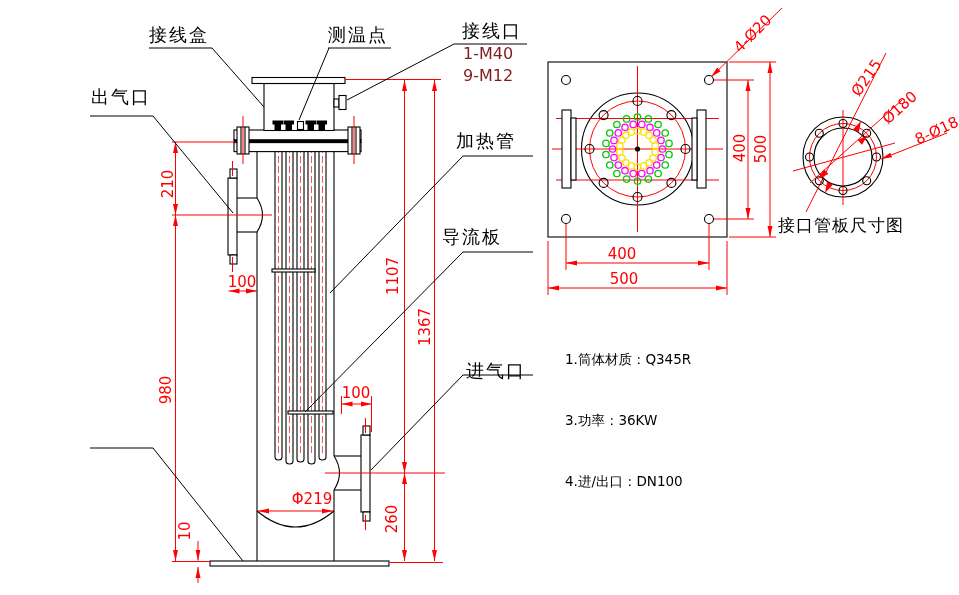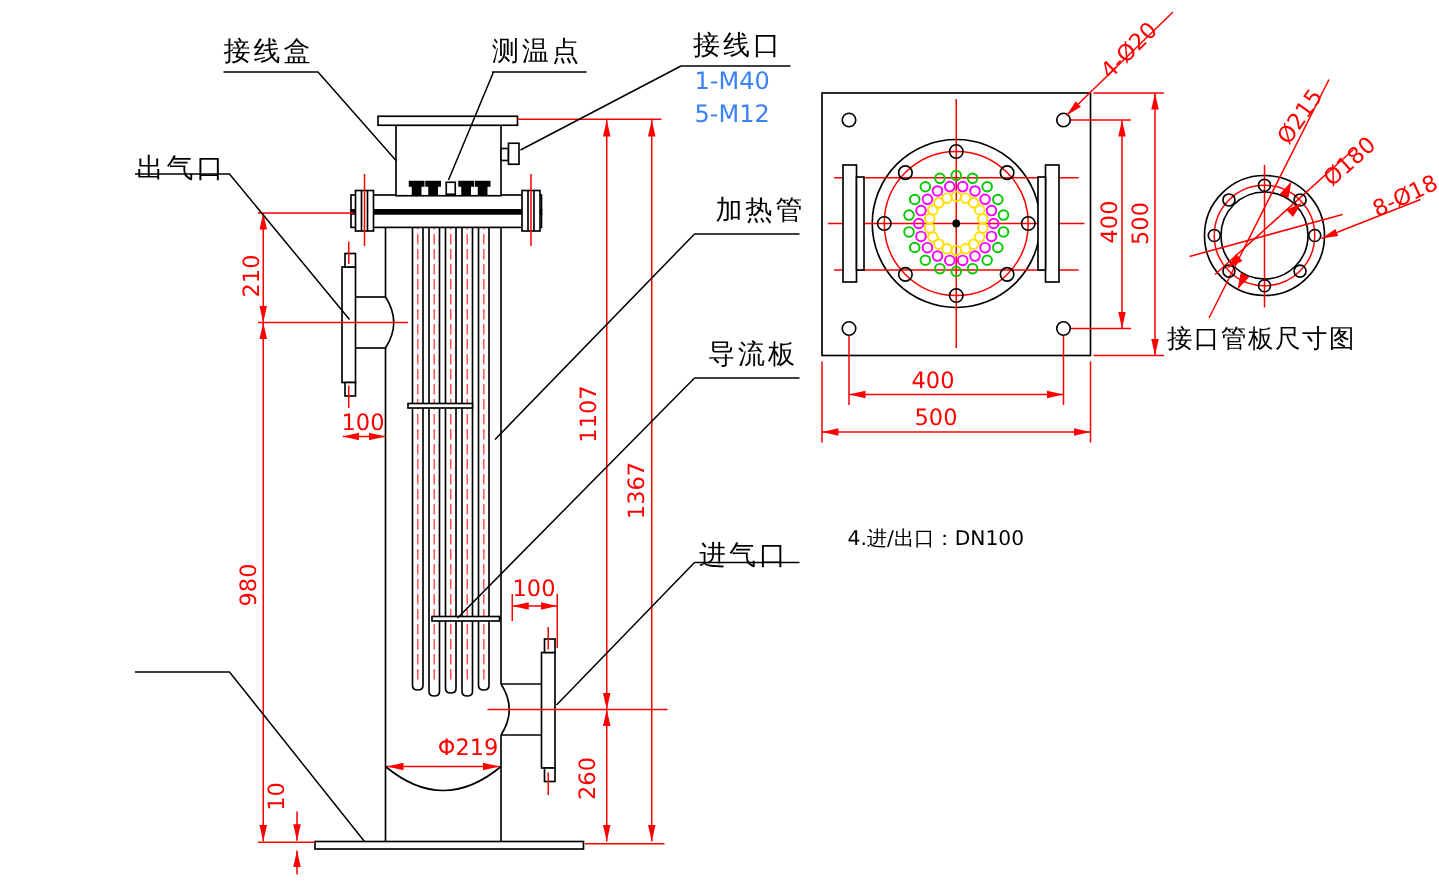"1-M40" .spec { color: #3b82f6 -> #7f1d1d }
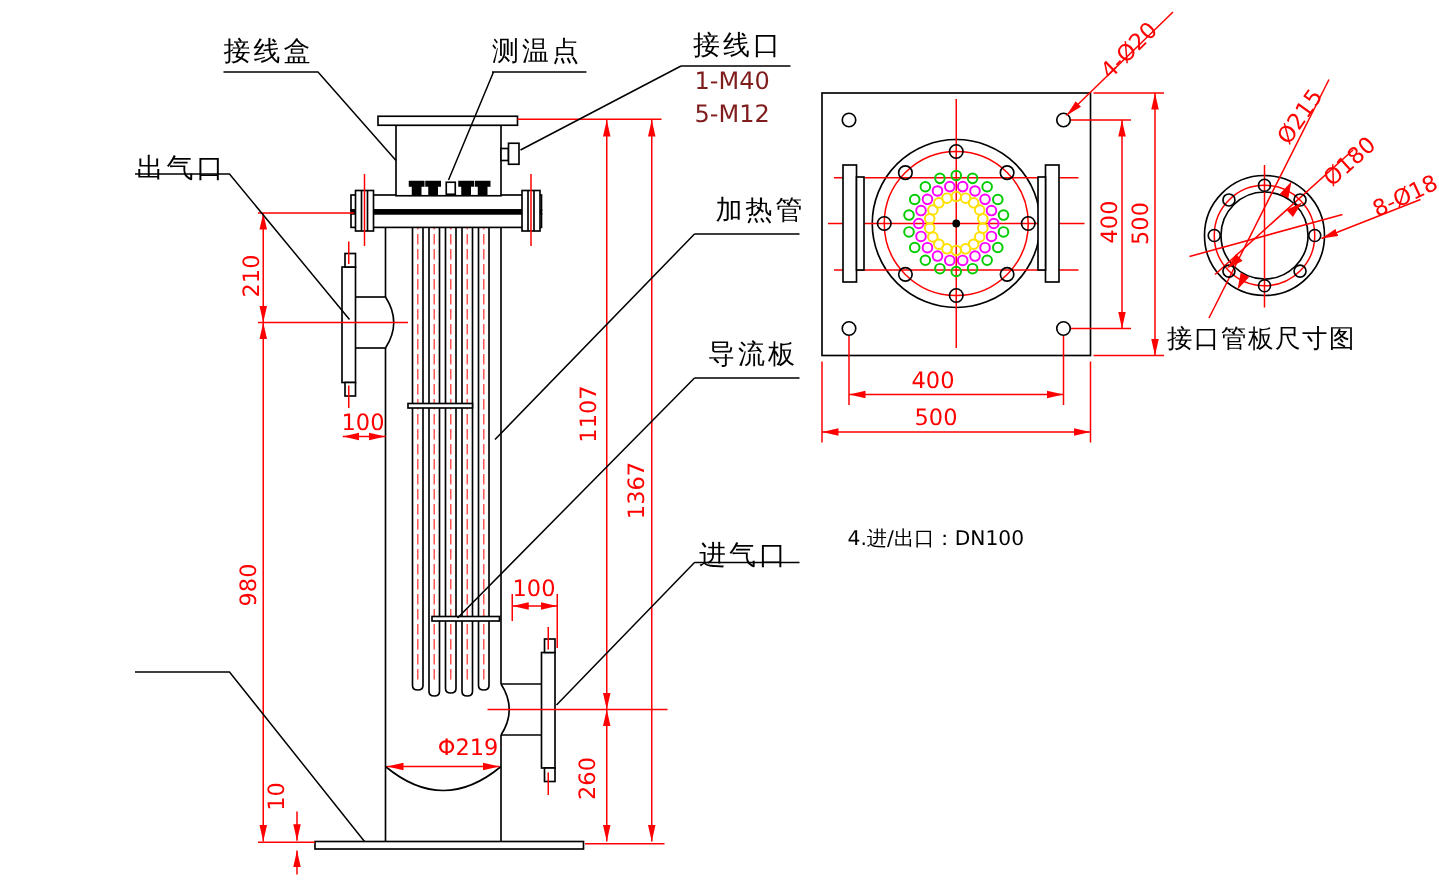"5-M12" div.spec { text: 5-M12 -> 9-M12 }
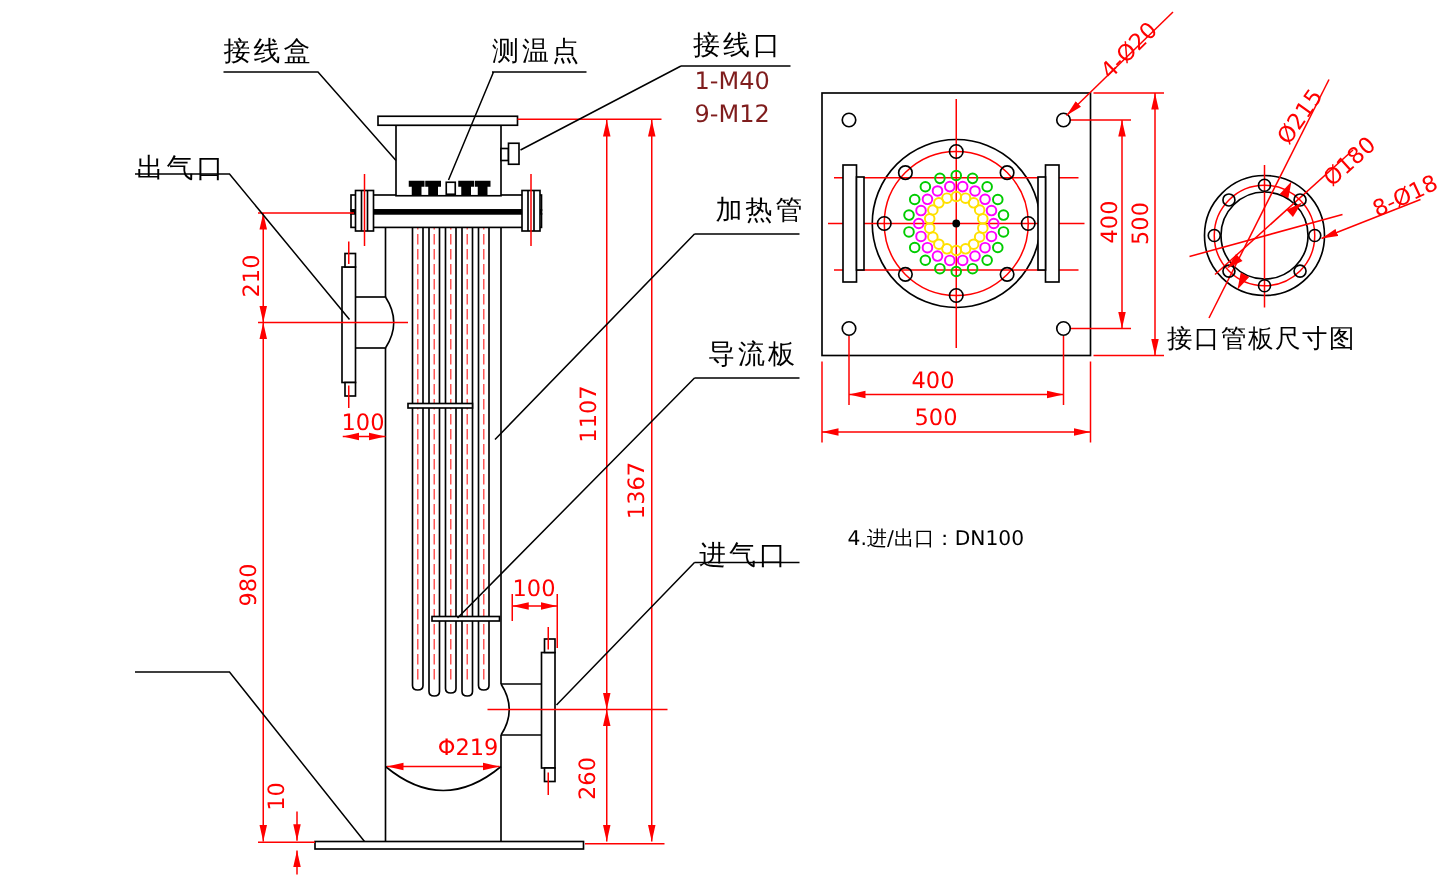"出气口" div.lbl { top: 104px -> 88px }
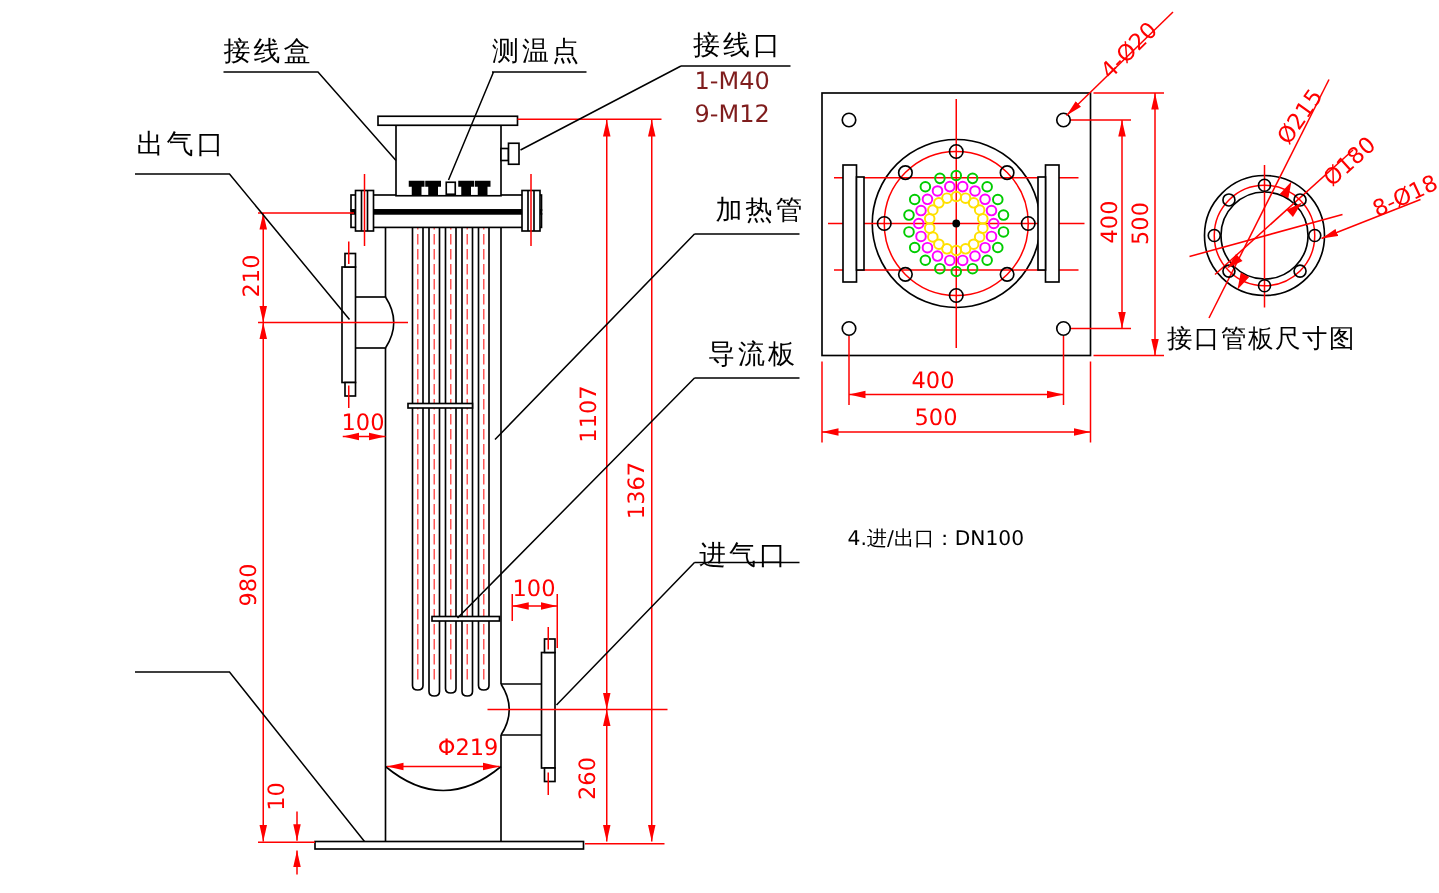"加热管" div.lbl { left: 477px -> 456px }
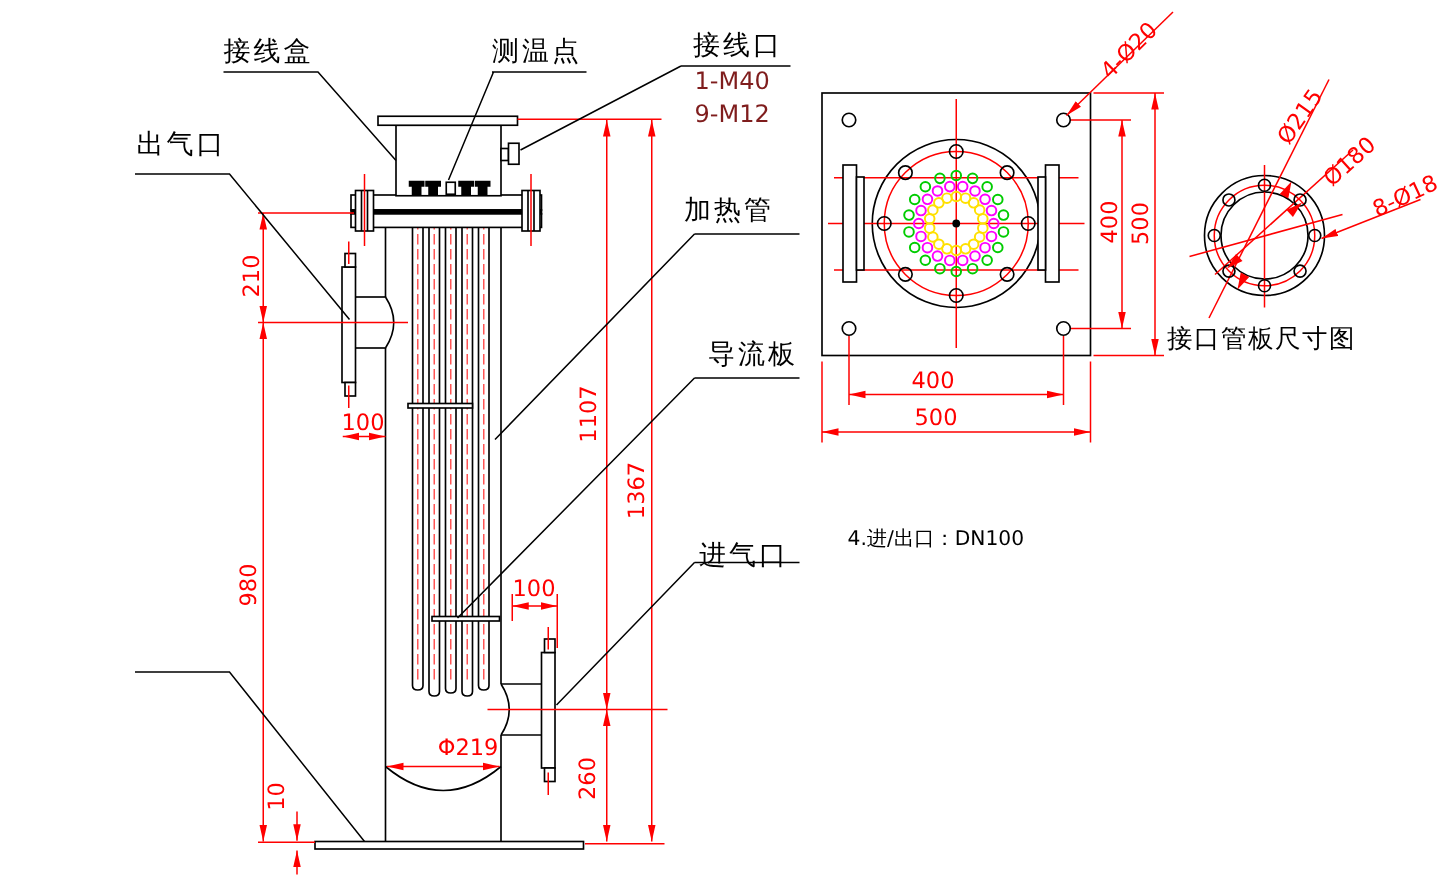"导流板" div.lbl { left: 472px -> 442px }
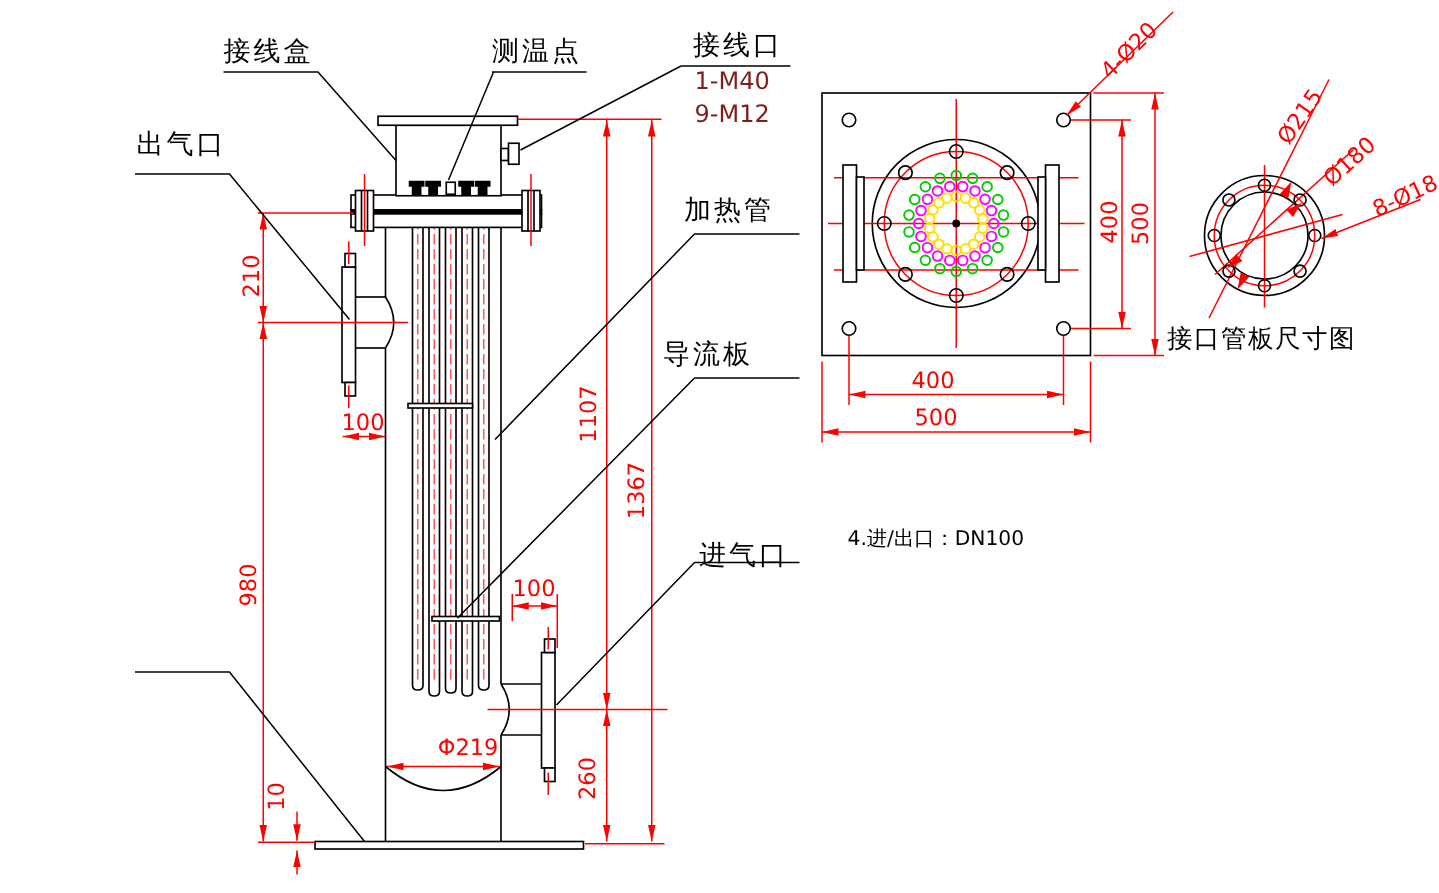"1.筒体材质：Q345R" div { html: none -> <div>1.筒体材质：Q345R</div> }
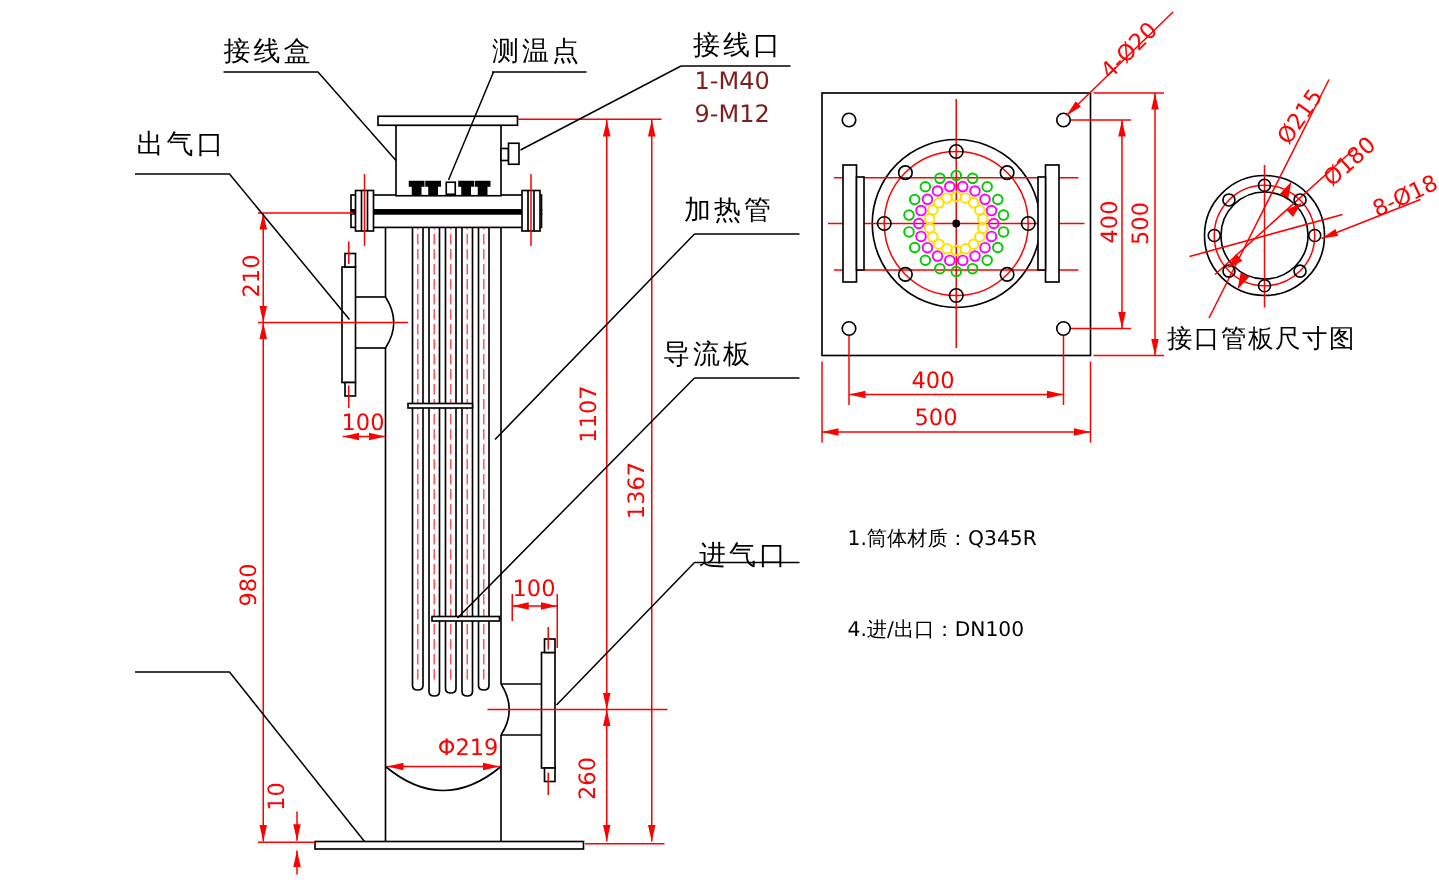"3.功率：36KW" div { html: none -> <div>3.功率：36KW</div> }
